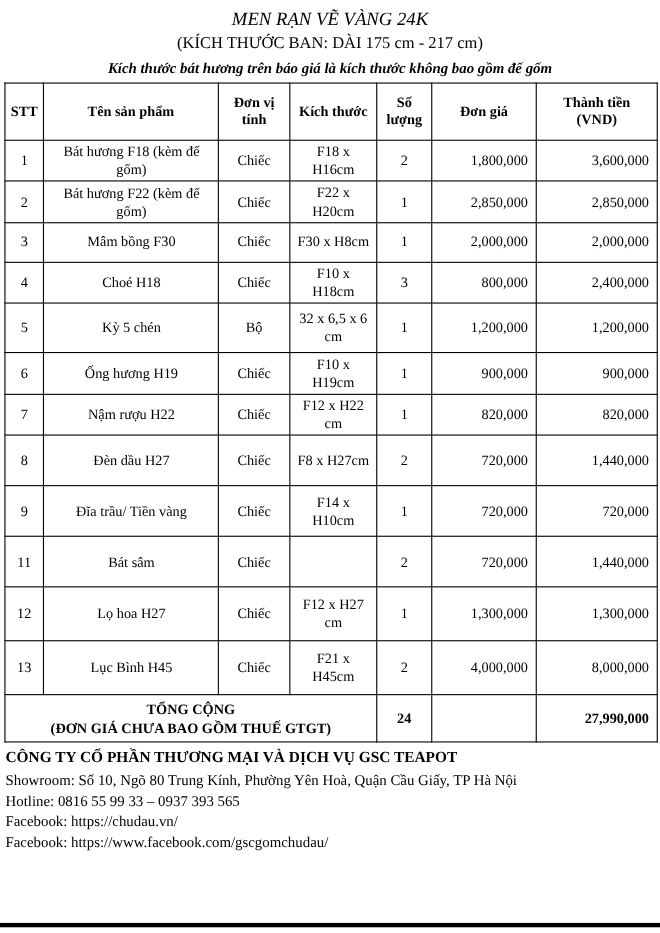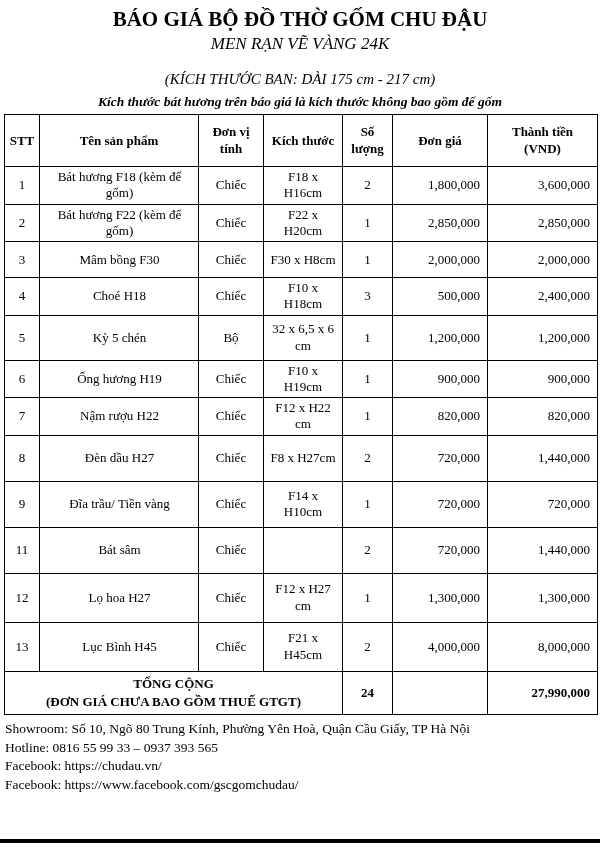"BÁO GIÁ BỘ ĐỒ THỜ" div.title { html: <div>BÁO GIÁ BỘ ĐỒ THỜ GỐM CHU ĐẬU</div> -> none }
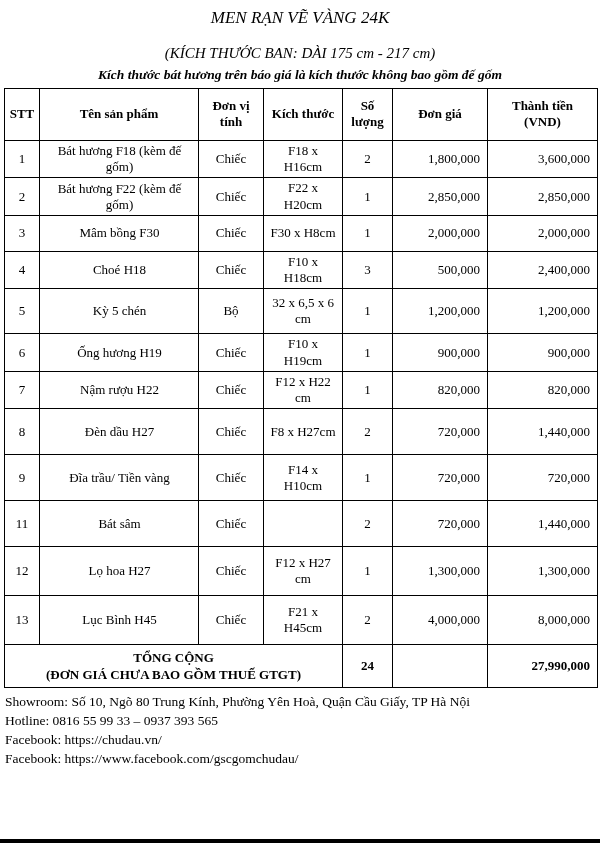"(KÍCH THƯỚC BAN: DÀI 175" .size-note { font-style: italic -> none; margin-top: 14px -> 1px }
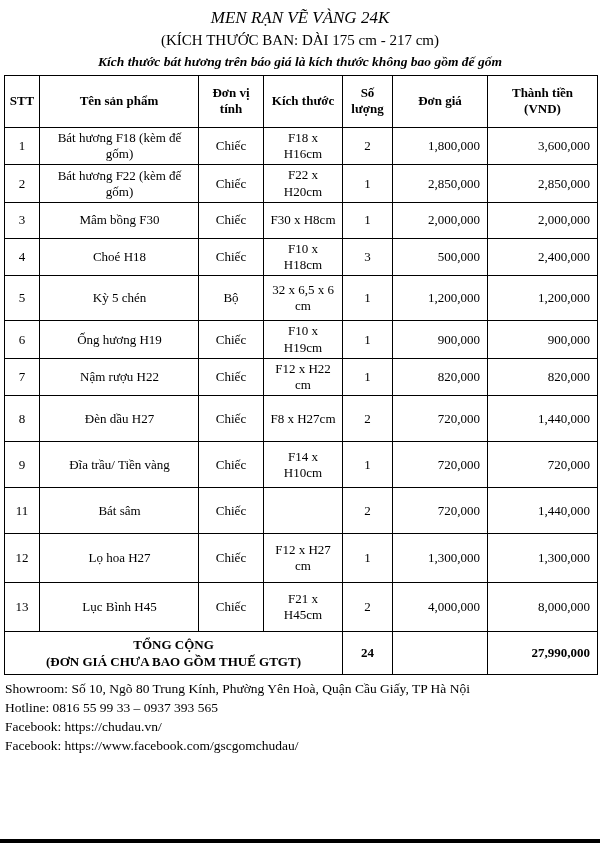"500,000" td.c-price { text: 500,000 -> 800,000 }
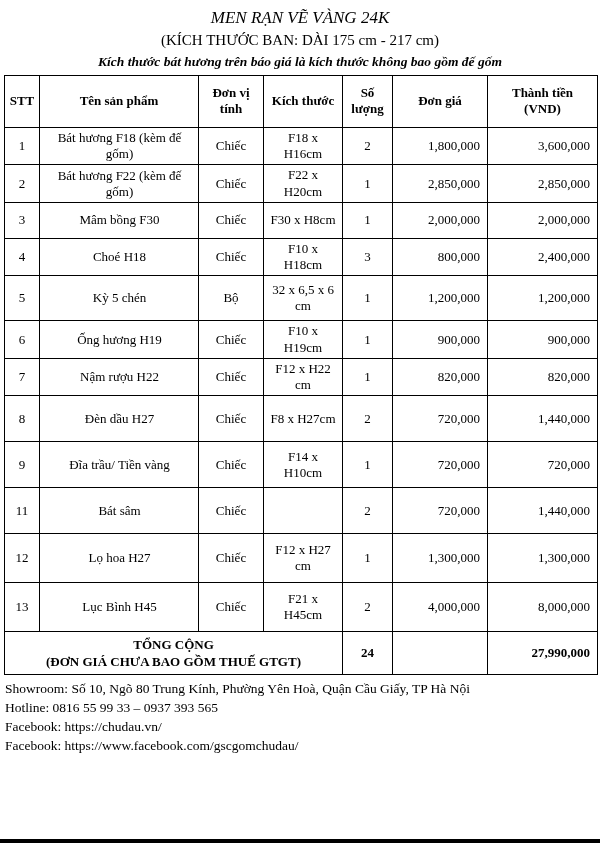"CÔNG TY CỔ PHẦN THƯƠNG" div.company { html: none -> <div>CÔNG TY CỔ PHẦN THƯƠNG MẠI VÀ DỊCH VỤ GSC TEAPOT</div> }
